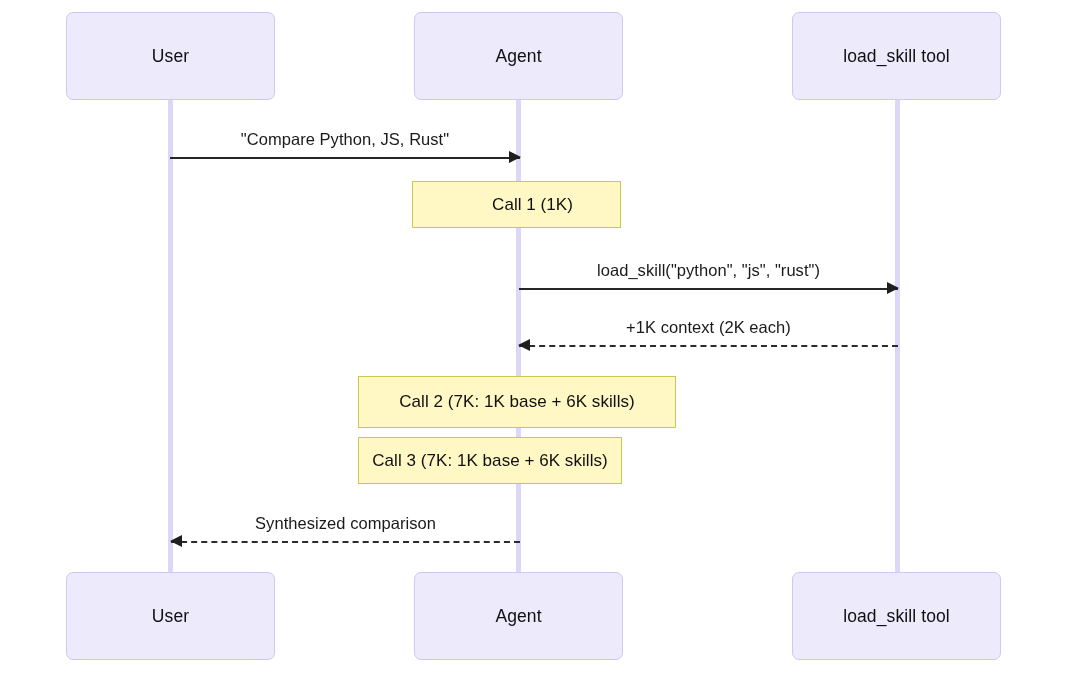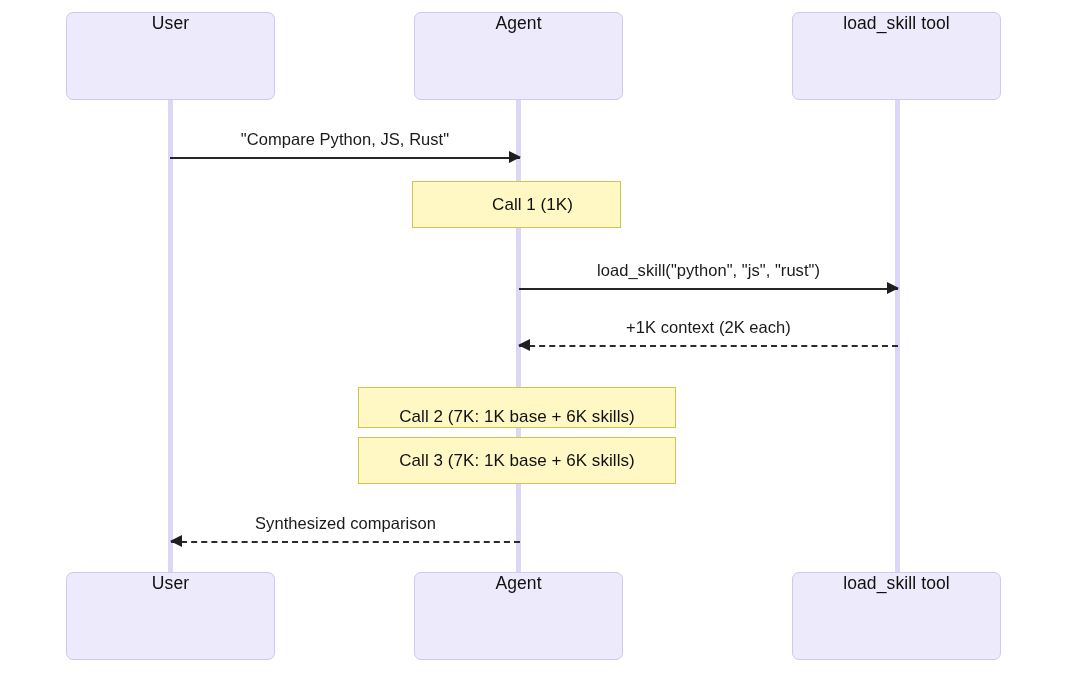"User" .actor-box { align-items: none -> center }
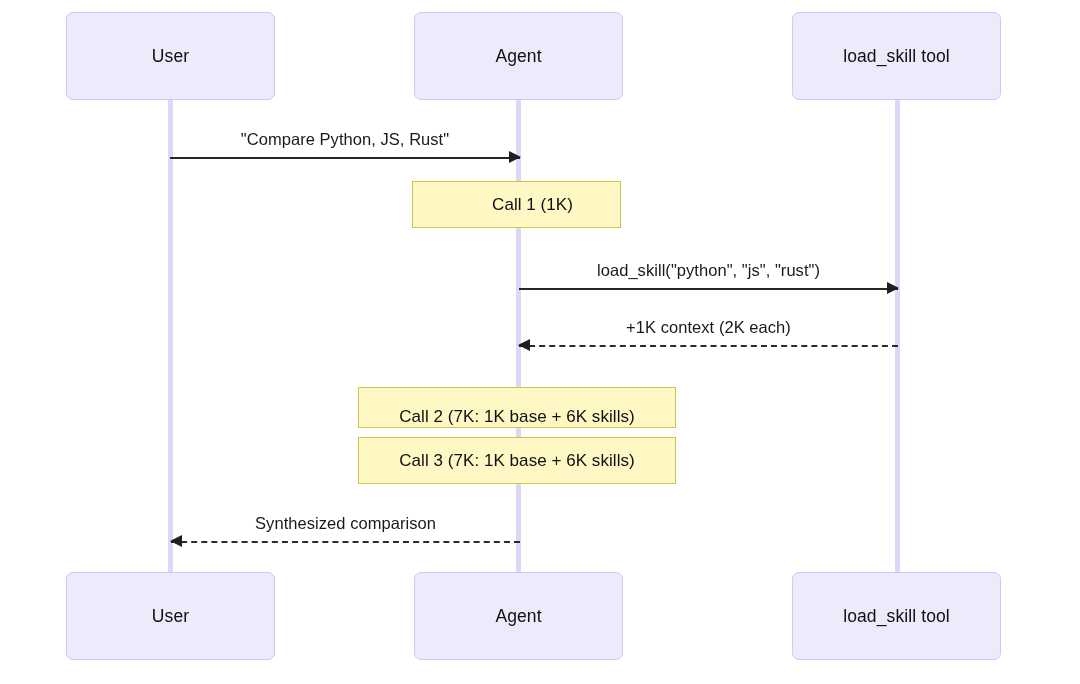"Call 2 (7K: 1K base" div.note { align-items: flex-end -> none; height: 41px -> 52px; top: 387px -> 376px }
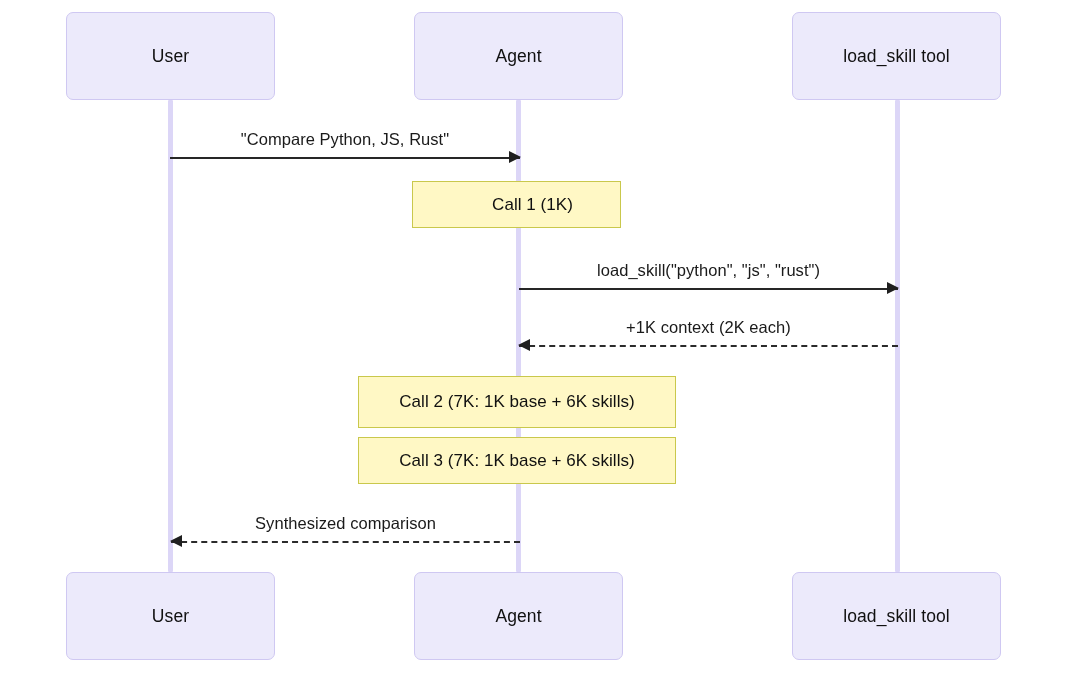"Call 3 (7K: 1K base" div.note { width: 318px -> 264px }
